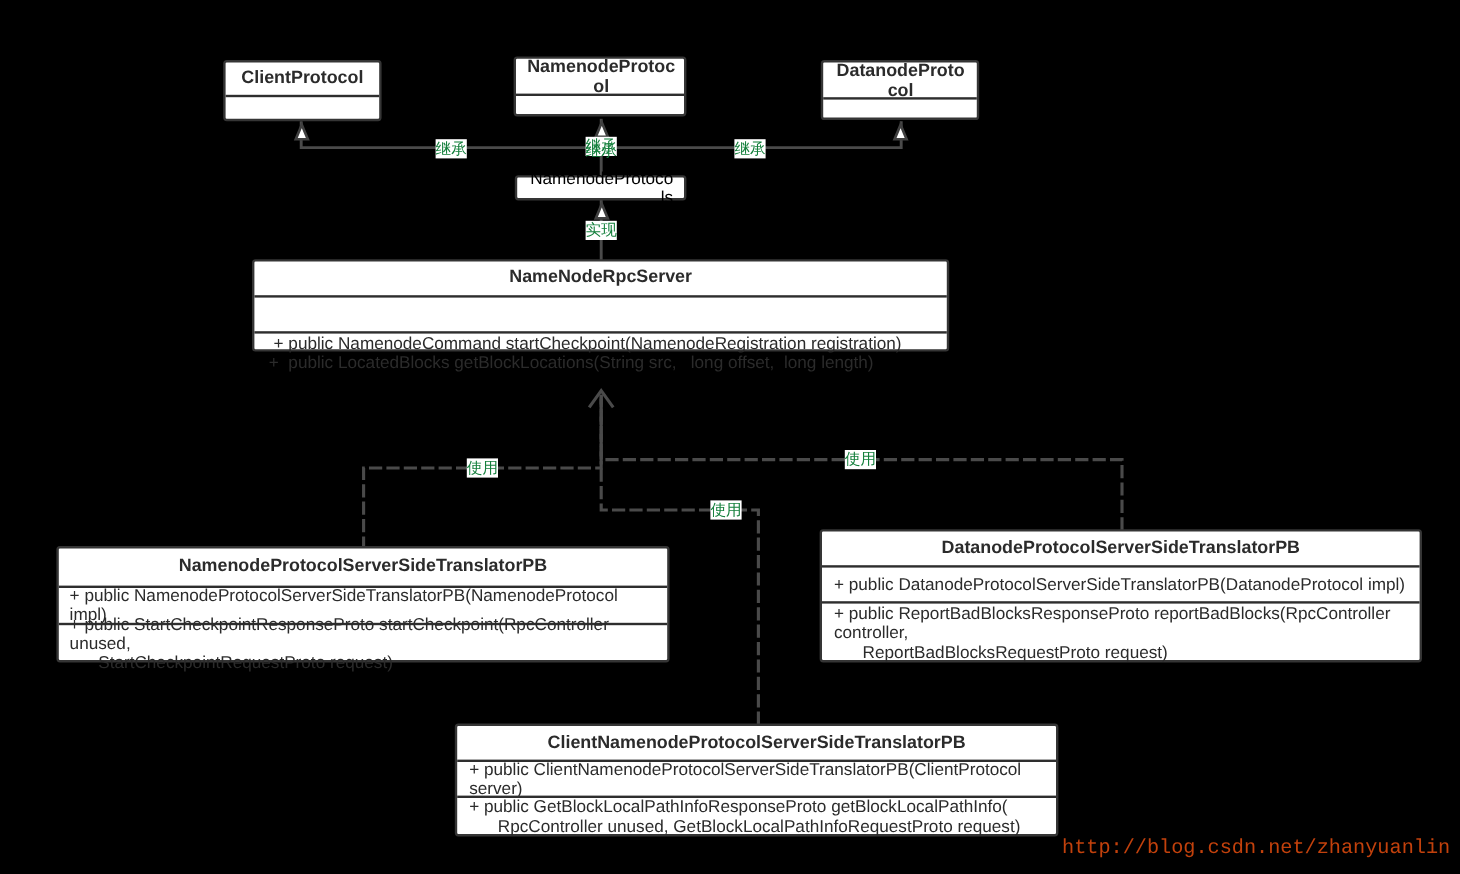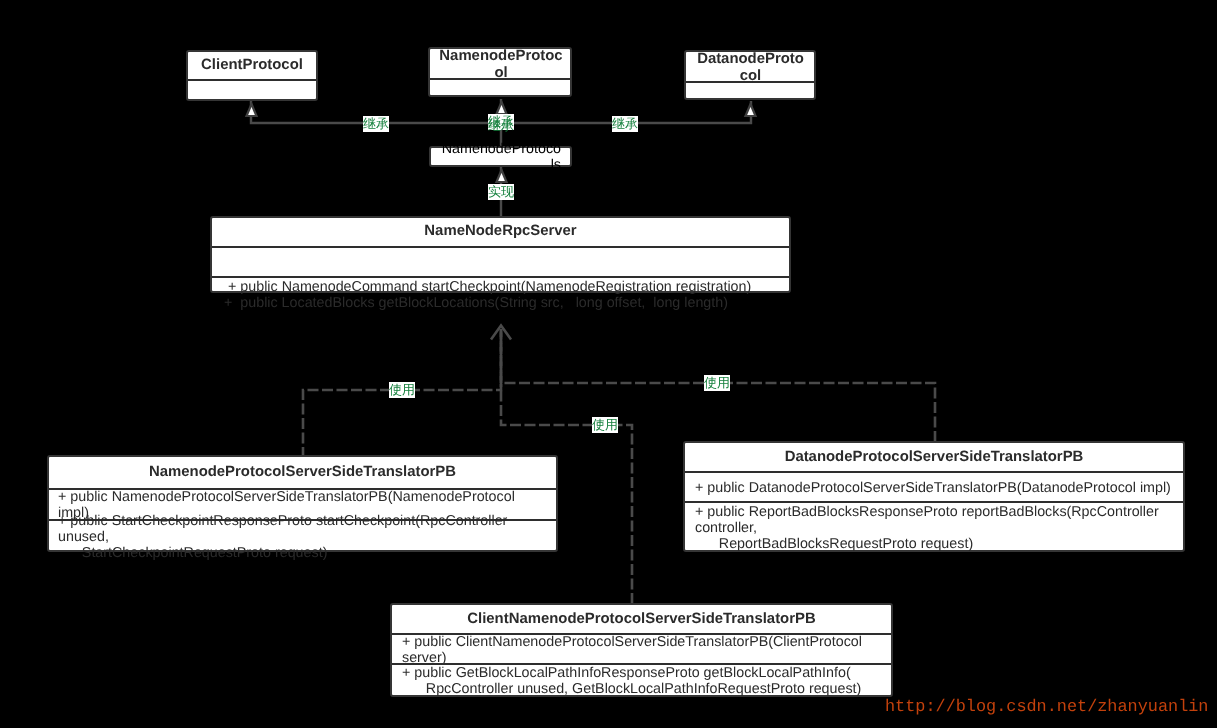"ClientNamenodeProtocolServerSideTranslat" div.cls { left: 390px -> 379px }
